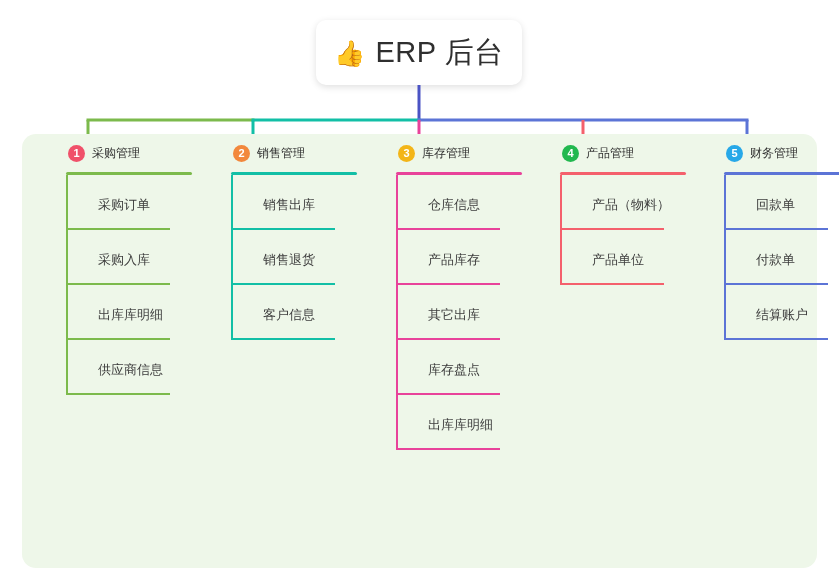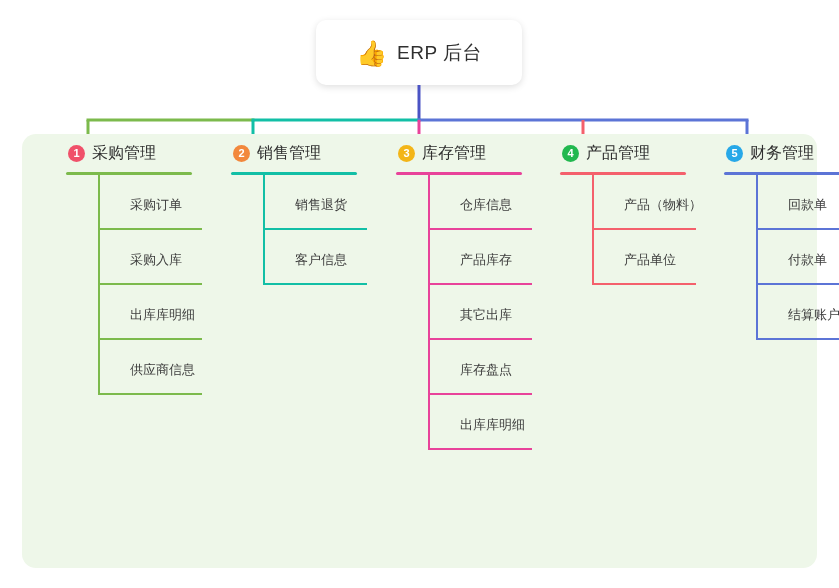"ERP 后台" .root-title { font-size: 19px -> 29px }
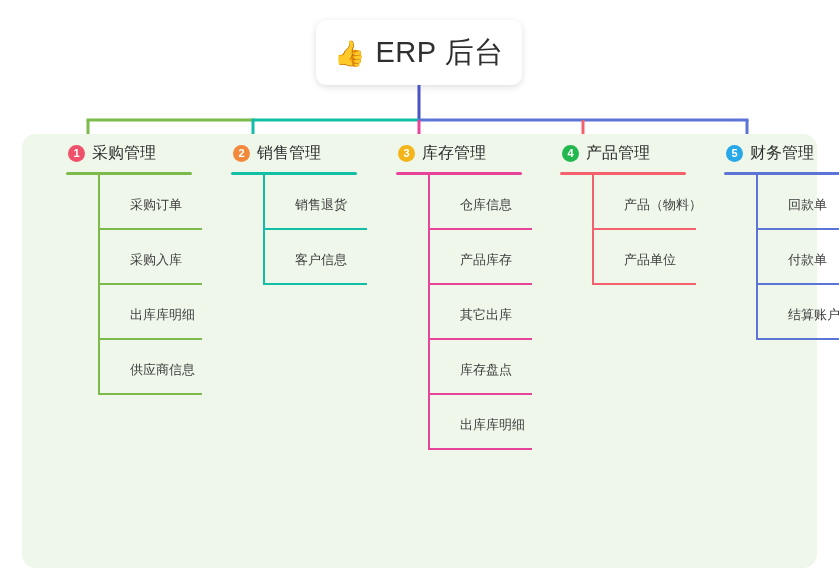"采购管理" .col-title { font-size: 16px -> 12px }
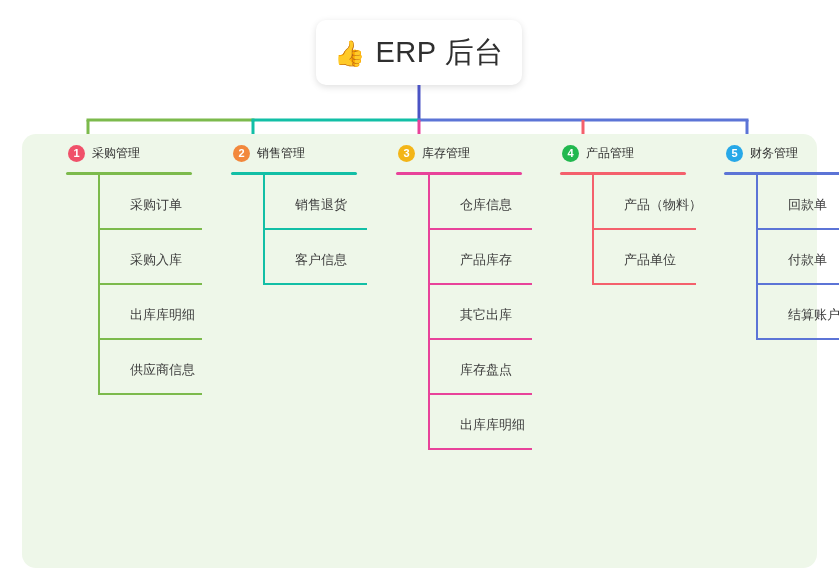"采购订单" .item { margin-left: 32px -> none }
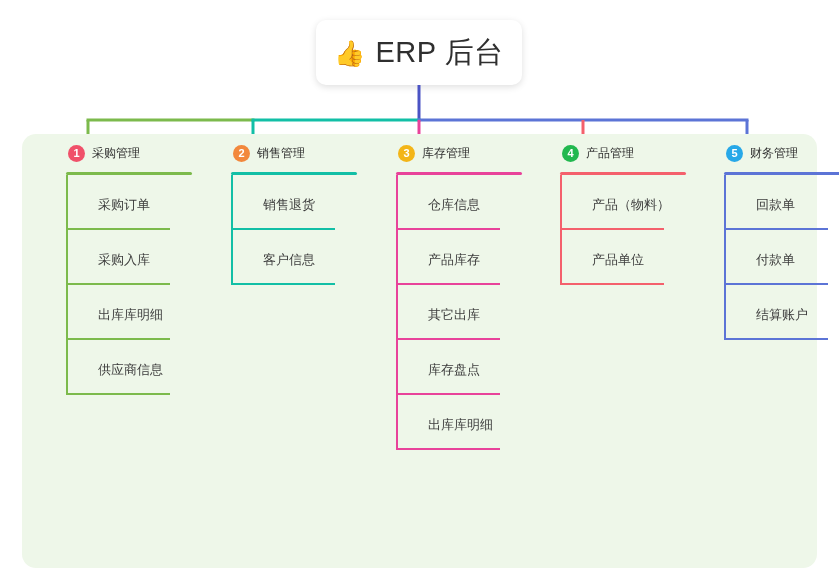"销售出库" div.item { html: none -> <div> <span></span> <span>销售出库</span> <span></span> </div> }
